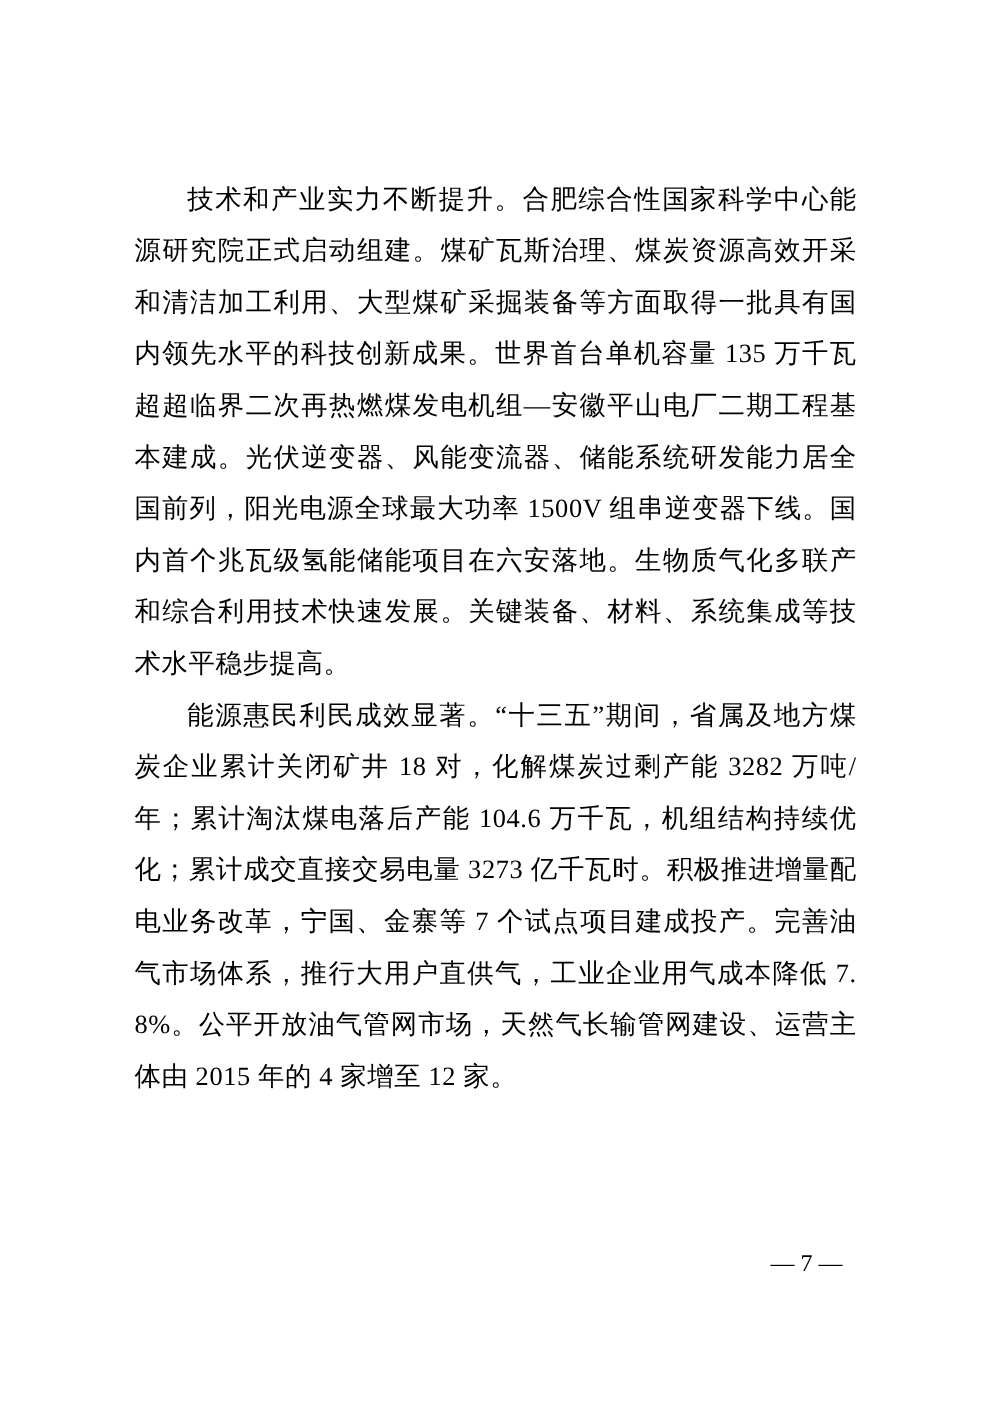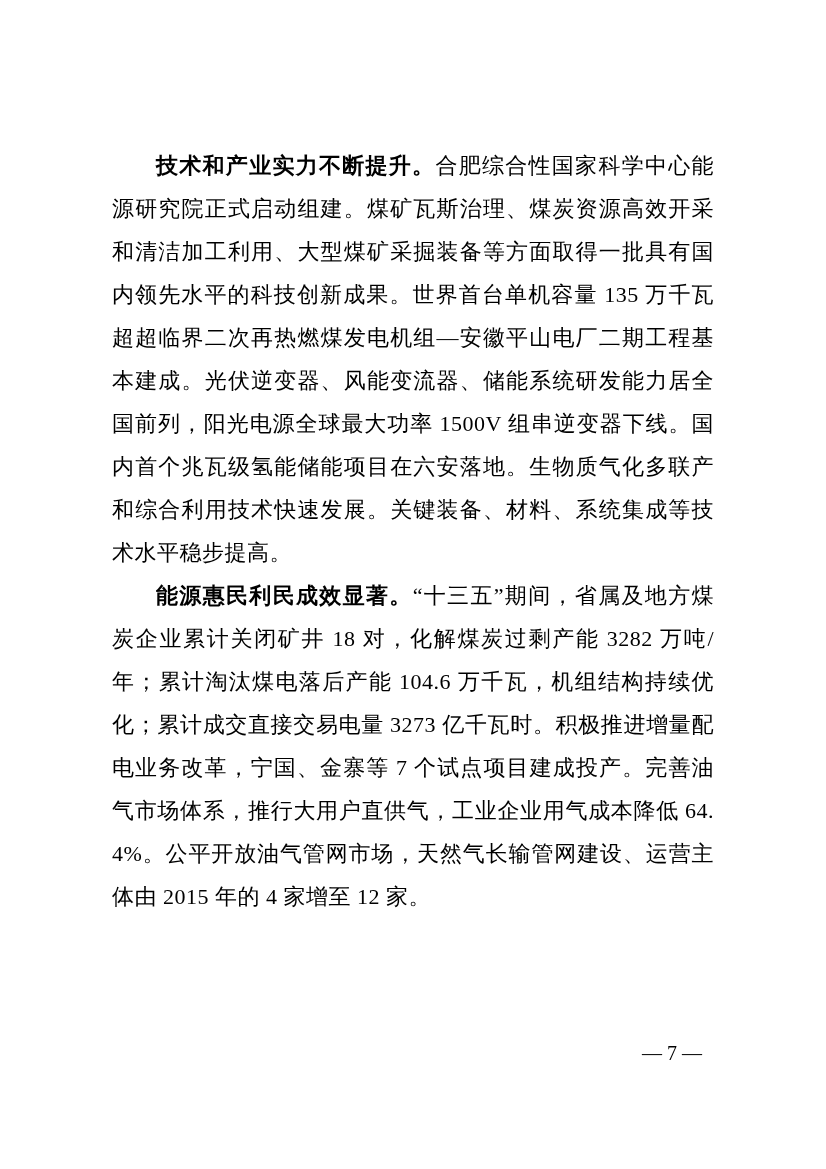"技术和产业实力不断提升。" .para .lead { font-weight: 700 -> 400 }
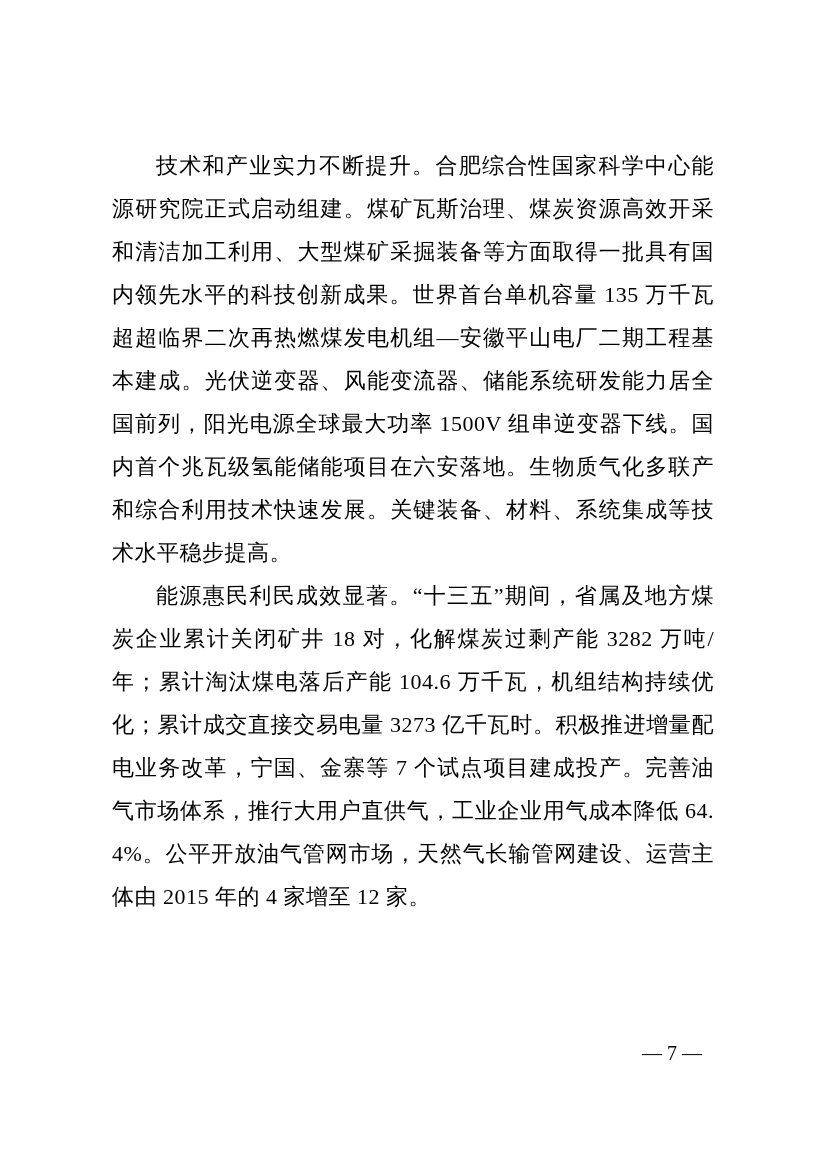"“十三五”期间，省属及地方煤炭企业累计关闭矿井 18 对，化解煤炭过剩产能" span { text: 64.4% -> 7.8% }
